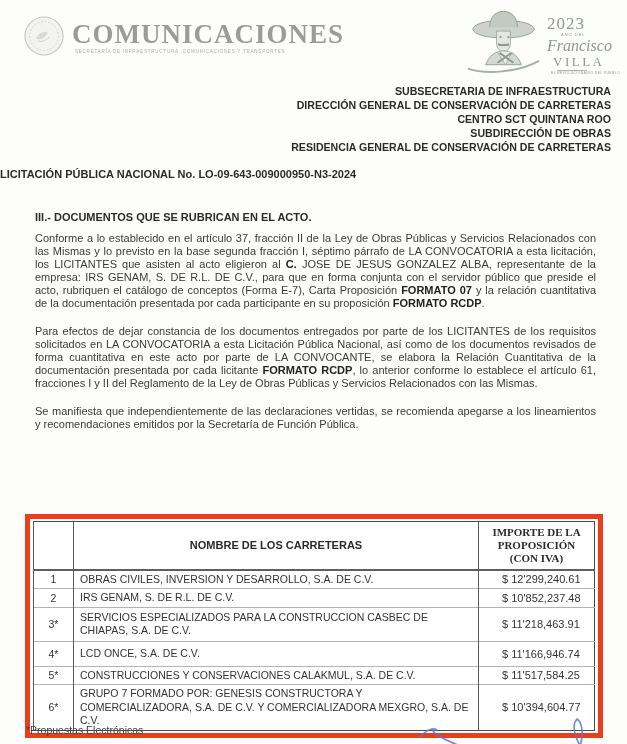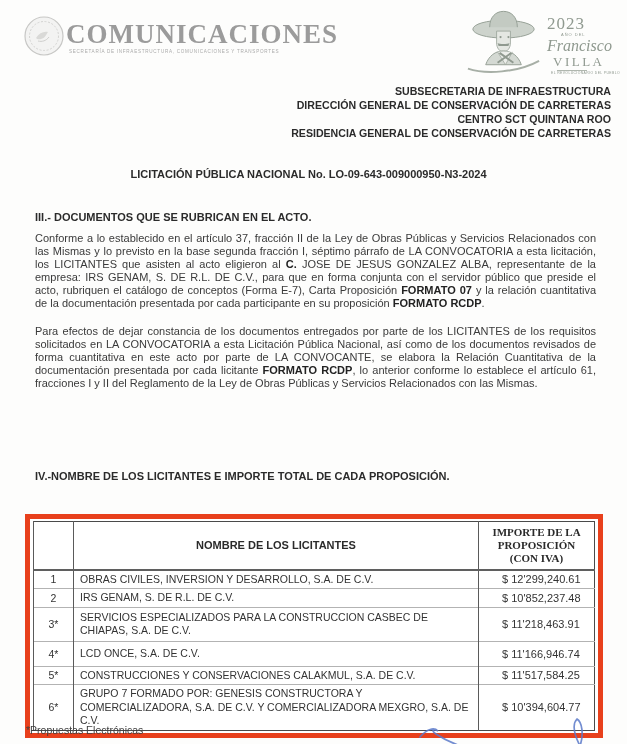"COMUNICACIONES" .logo-left { gap: none -> 6px }
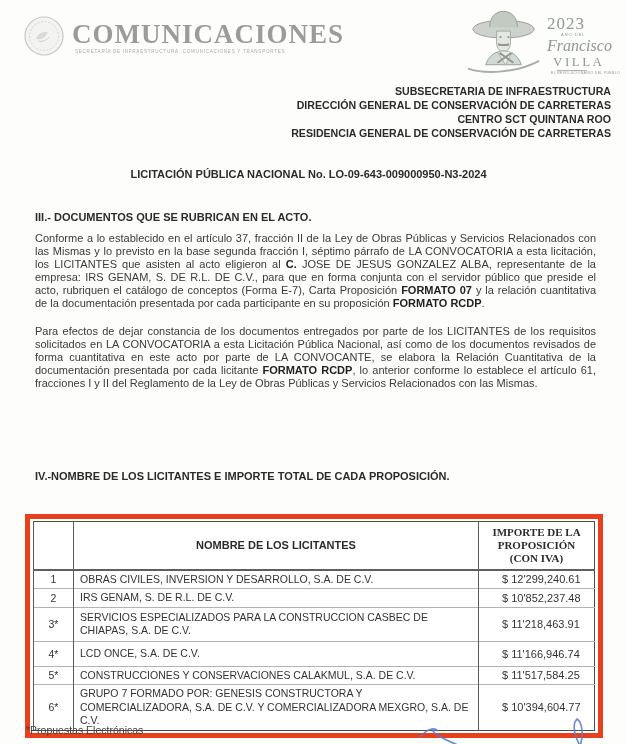"SUBDIRECCIÓN DE OBRAS" div { html: none -> <div>SUBDIRECCIÓN DE OBRAS</div> }
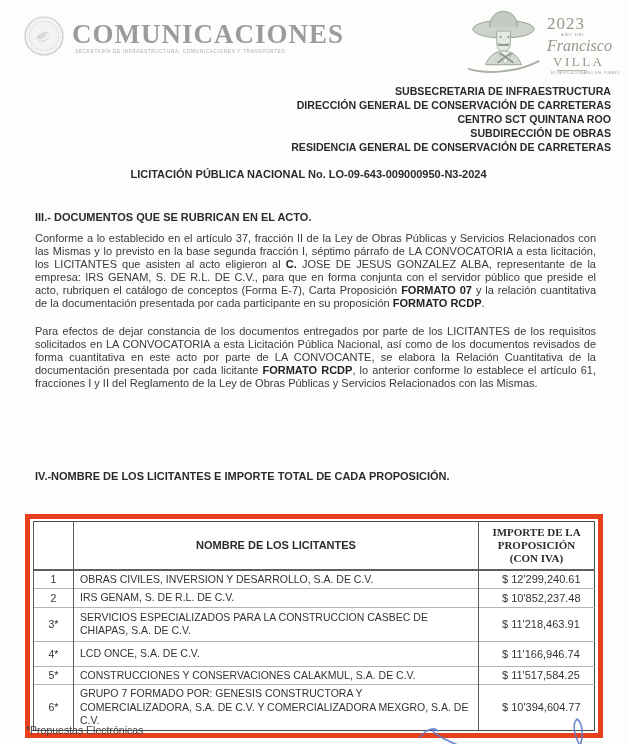"LICITACIÓN PÚBLICA NACIONAL No." .doc-title { text-align: center -> left }
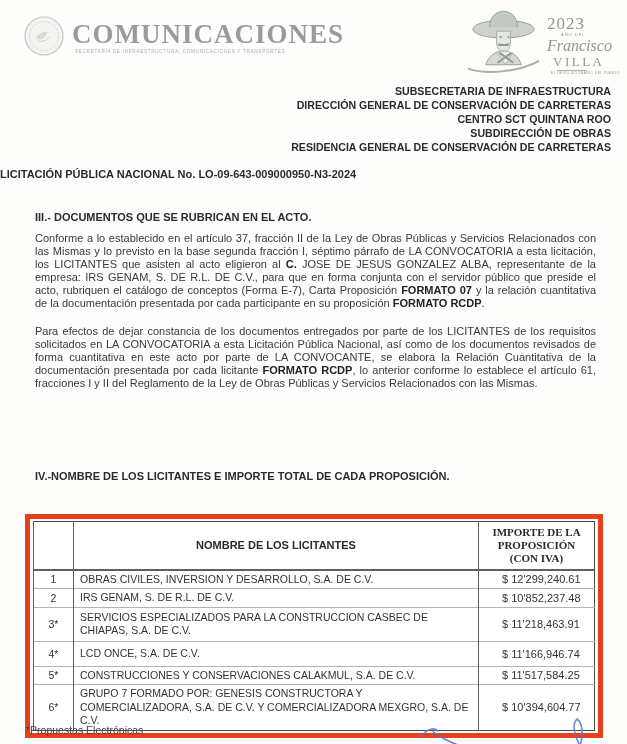"Se manifiesta que independientemente de" p { html: none -> <p><span>Se manifiesta que independientemente de las declaraciones vertidas, se recomienda apegarse a los lineamientos y recomendaciones emitidos por la Secretaría de Función Pública.</span></p> }
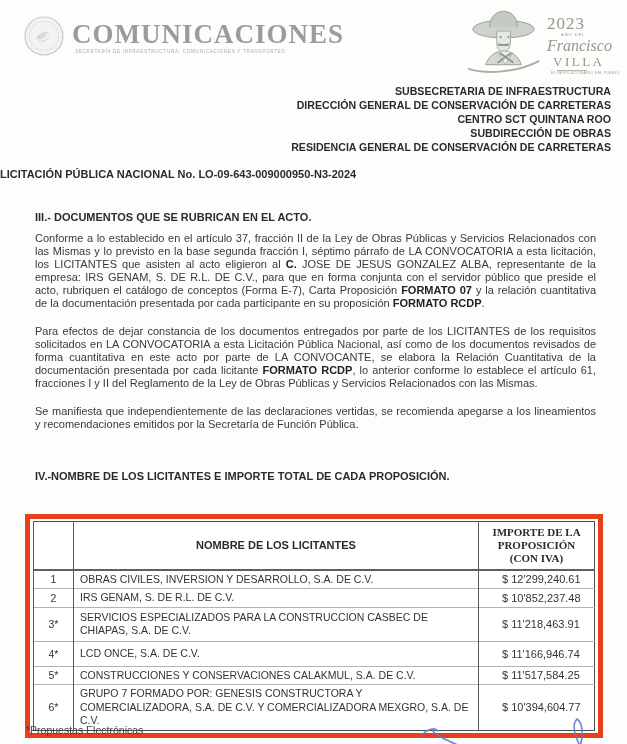"IV.-NOMBRE DE LOS LICITANTES E" div.s4-heading { html: <div>IV.-NOMBRE DE LOS LICITANTES E IMPORTE TOTAL DE CADA PROPOSICIÓN.</div> -> none }
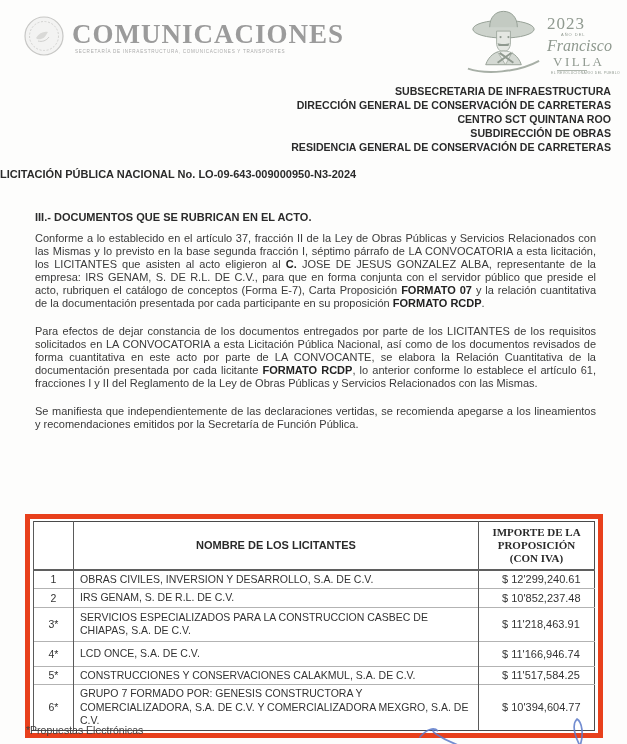"NOMBRE DE LOS LICITANTES" th { text: LICITANTES -> CARRETERAS }
